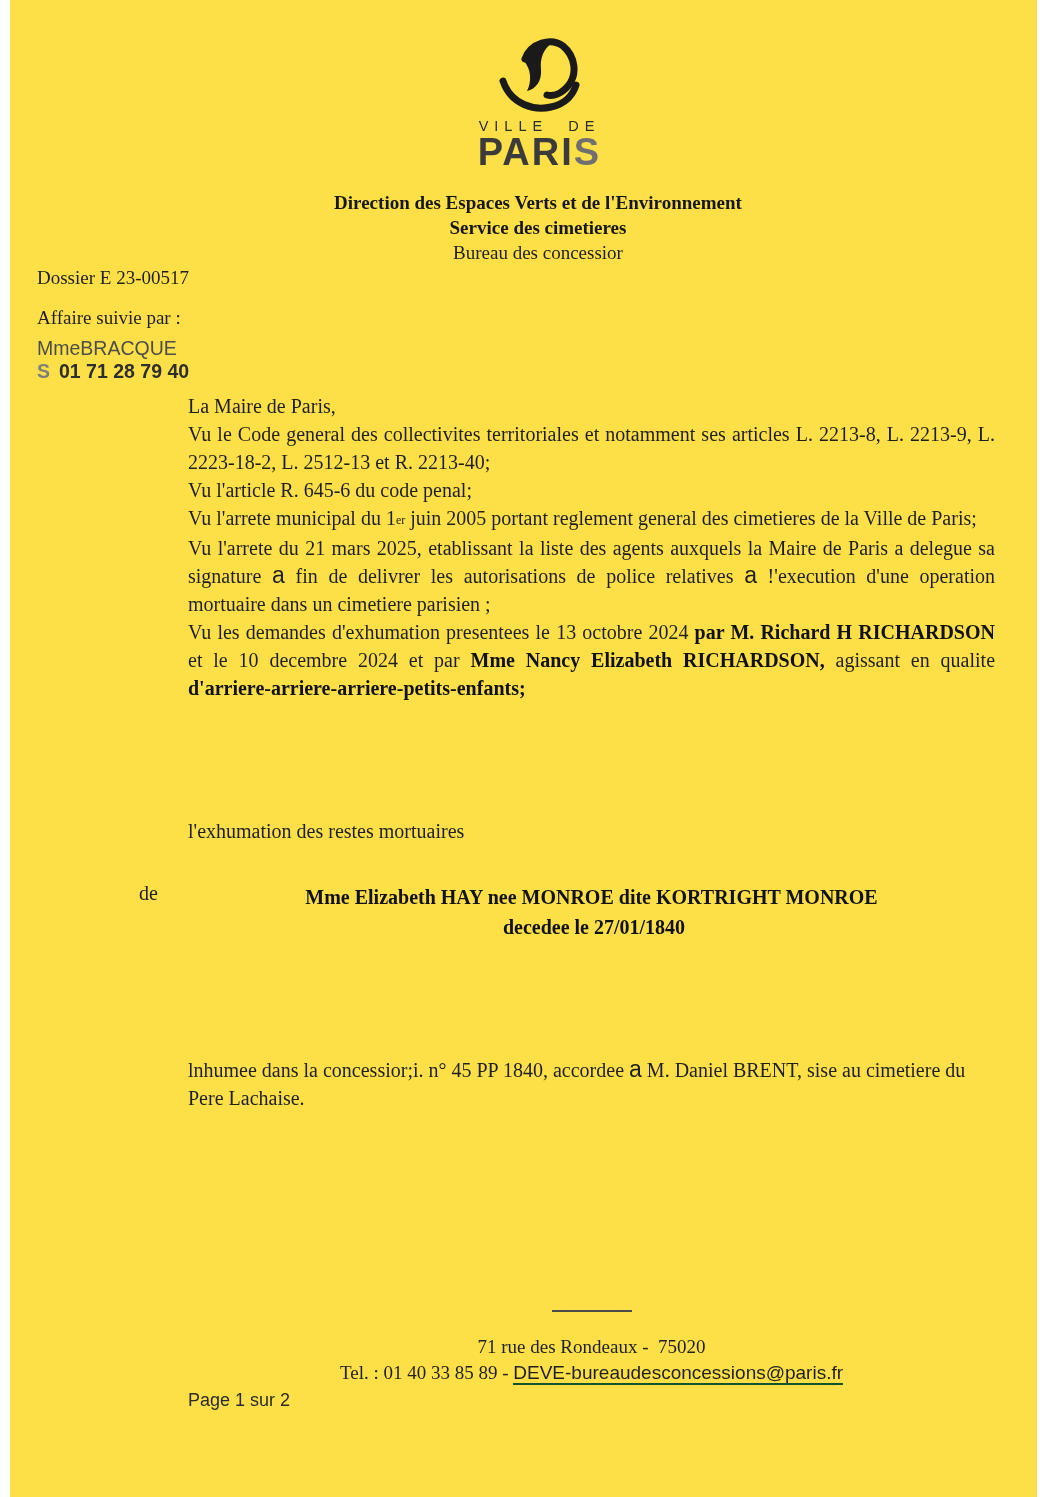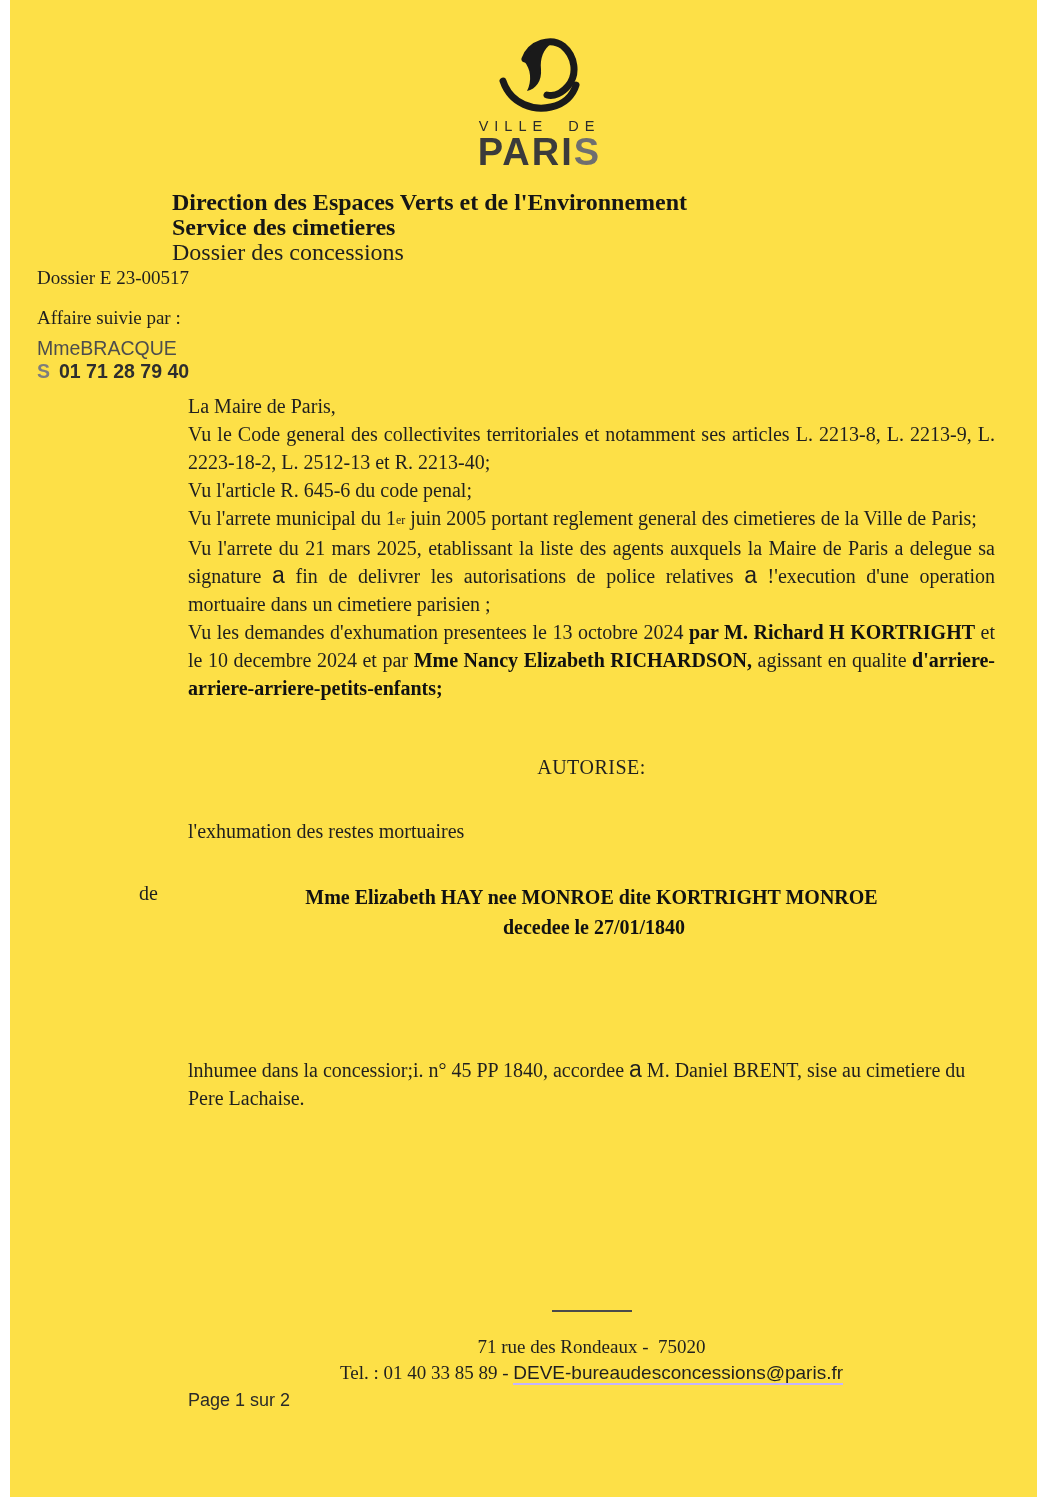"Direction des Espaces Verts et" .sender { font-size: 24px -> 19px; left: 162px -> 178px; text-align: none -> center }
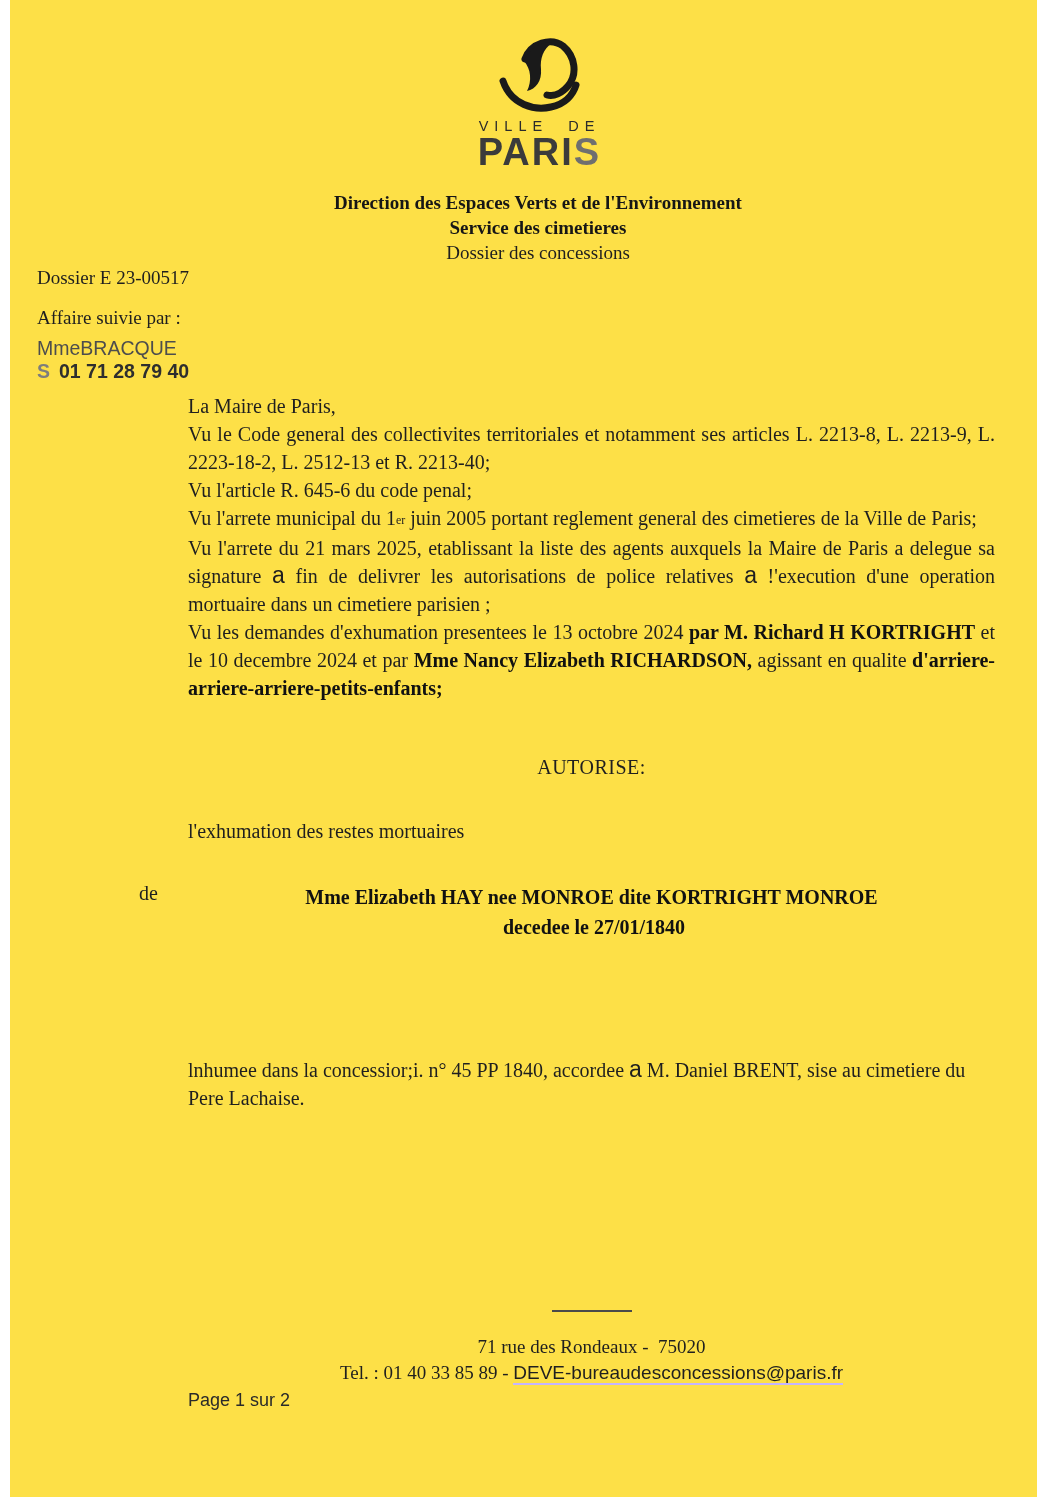"Dossier des concessions" div { text: Dossier des concessions -> Bureau des concessior }
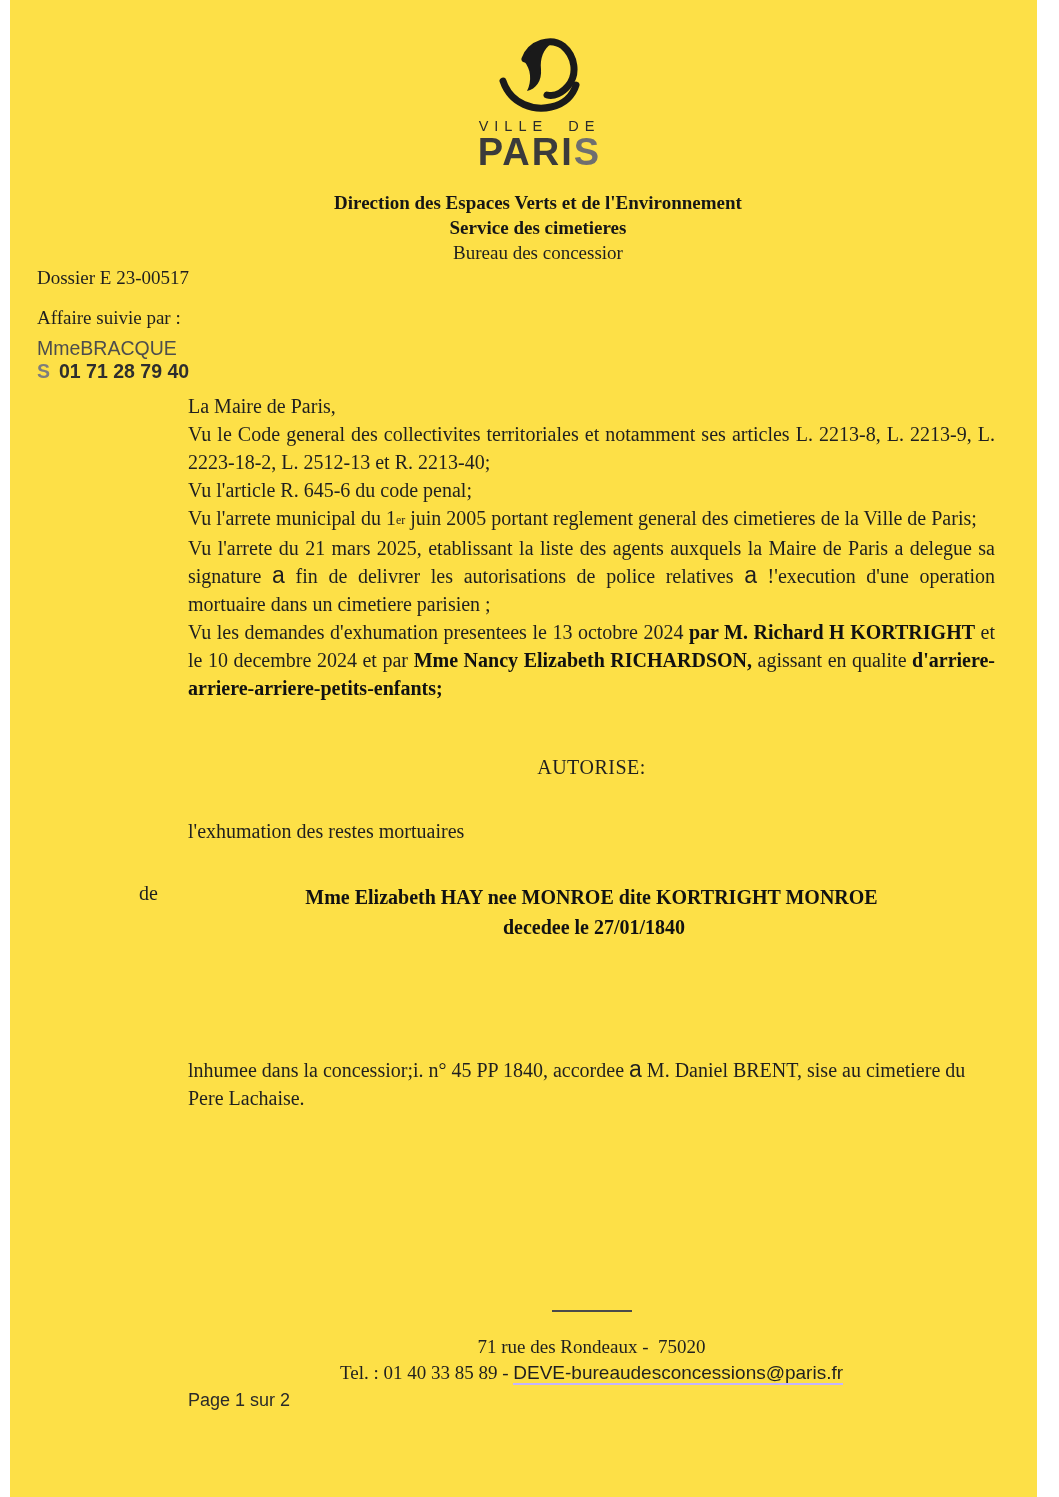"par M. Richard H KORTRIGHT" span.b { text: KORTRIGHT -> RICHARDSON }
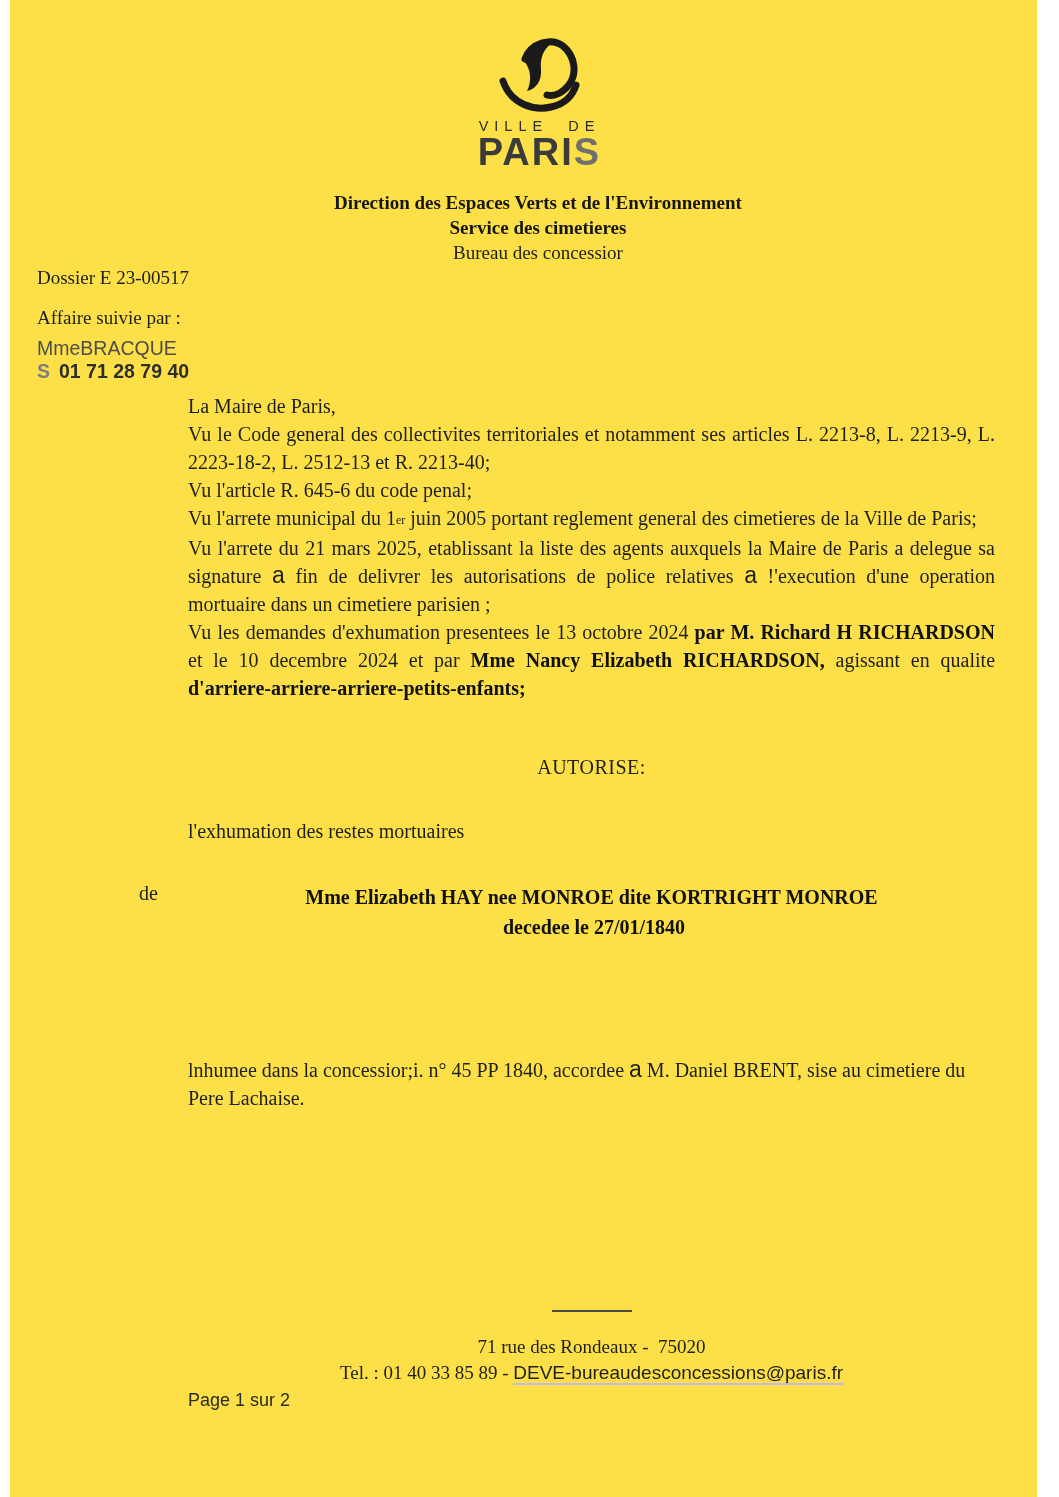"AUTORISE:" div.abs { html: <div>AUTORISE:</div> -> none }
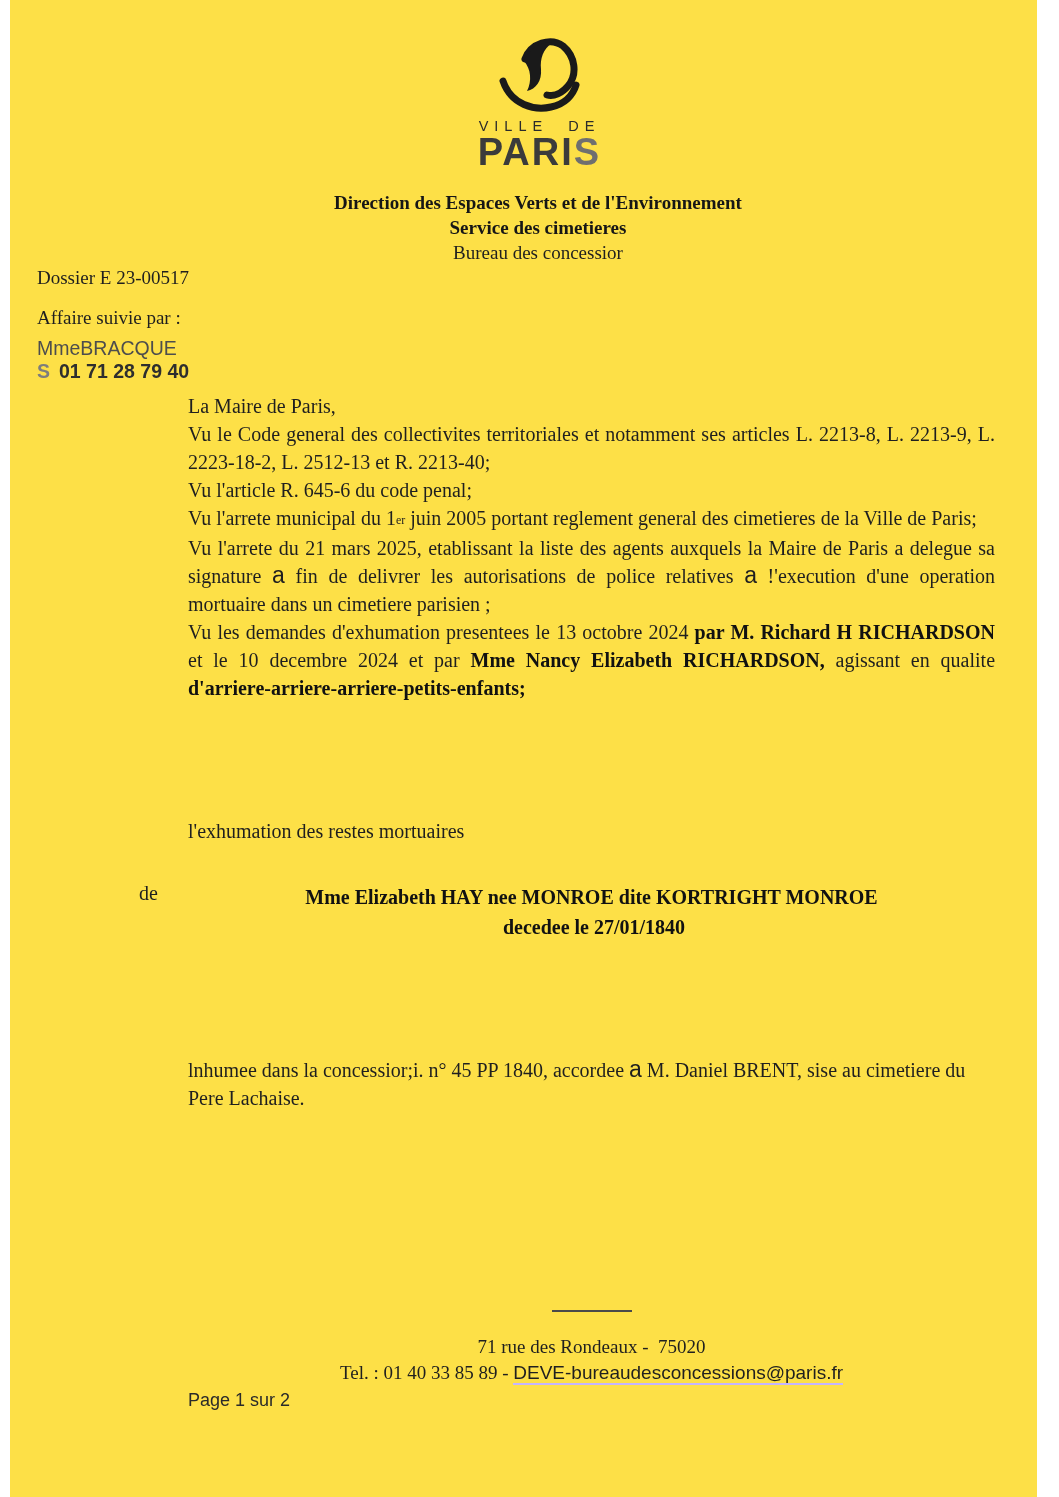"DEVE-bureaudesconcessions@paris.fr" .email { border-bottom: 2px solid #c4b5fd -> 2px solid #14532d }
